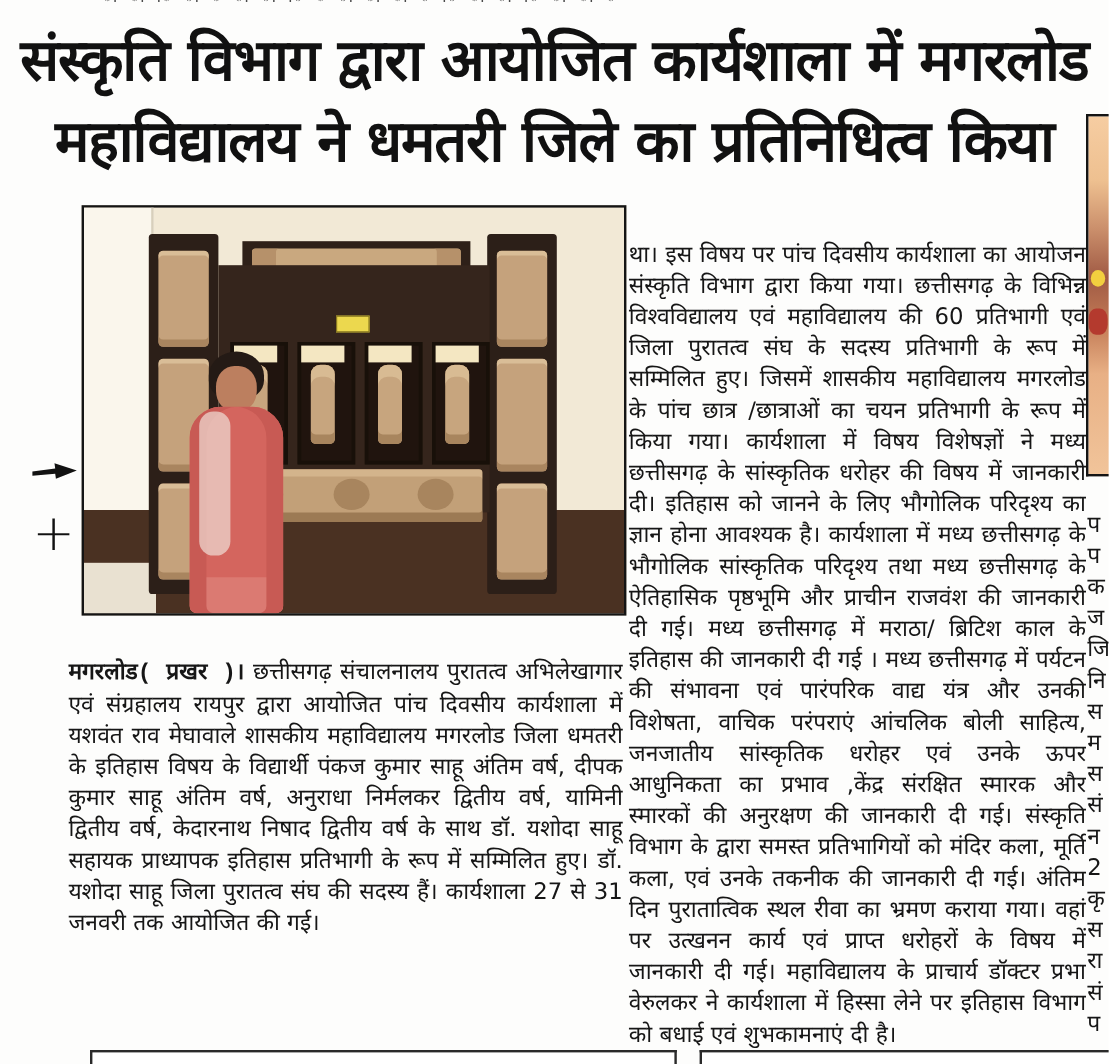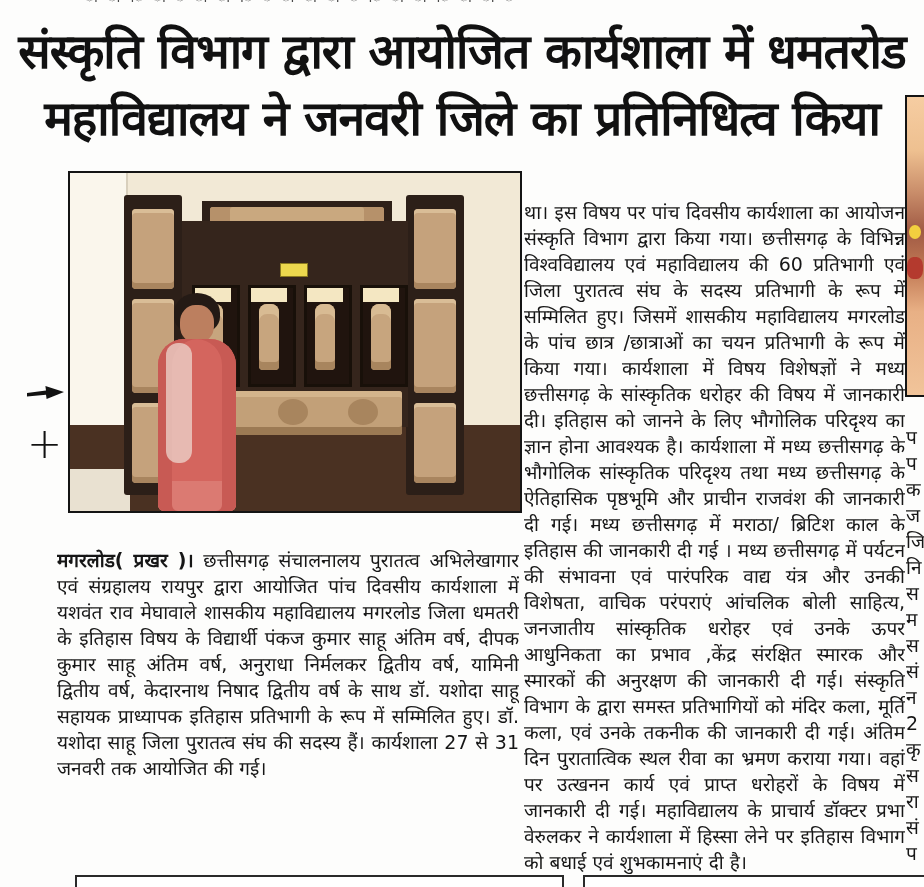"संस्कृति विभाग द्वारा आयोजित कार्यशाला" div { text: धमतरोड -> मगरलोड }
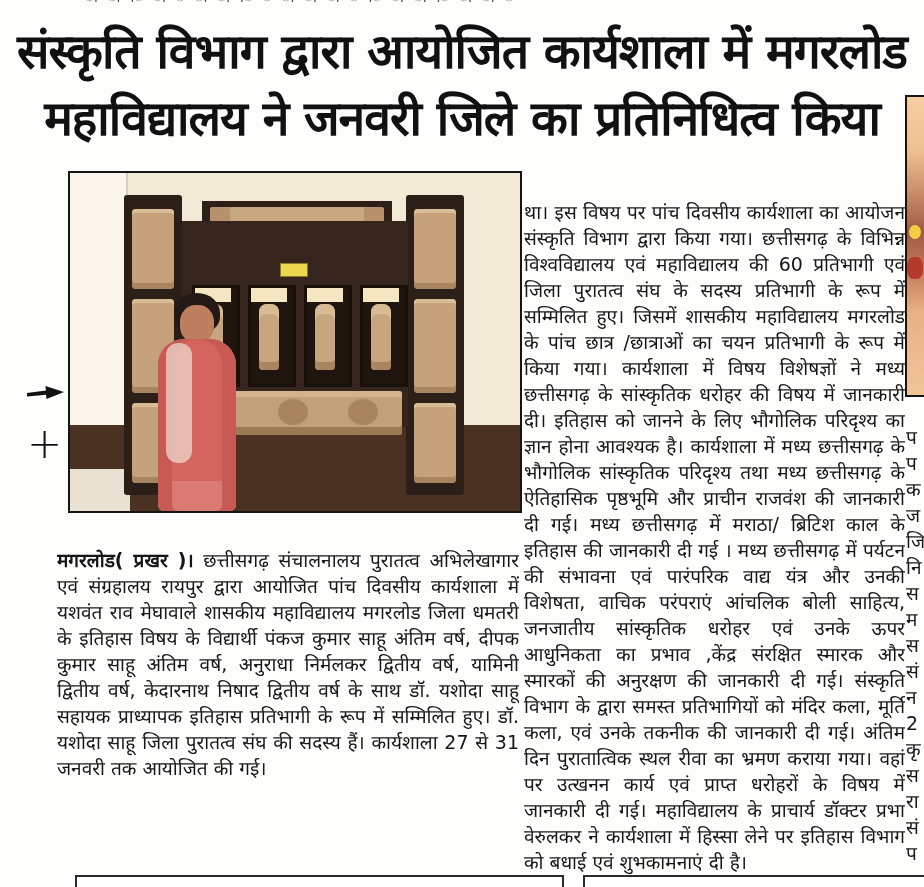"महाविद्यालय ने जनवरी जिले का" div { text: जनवरी -> धमतरी }
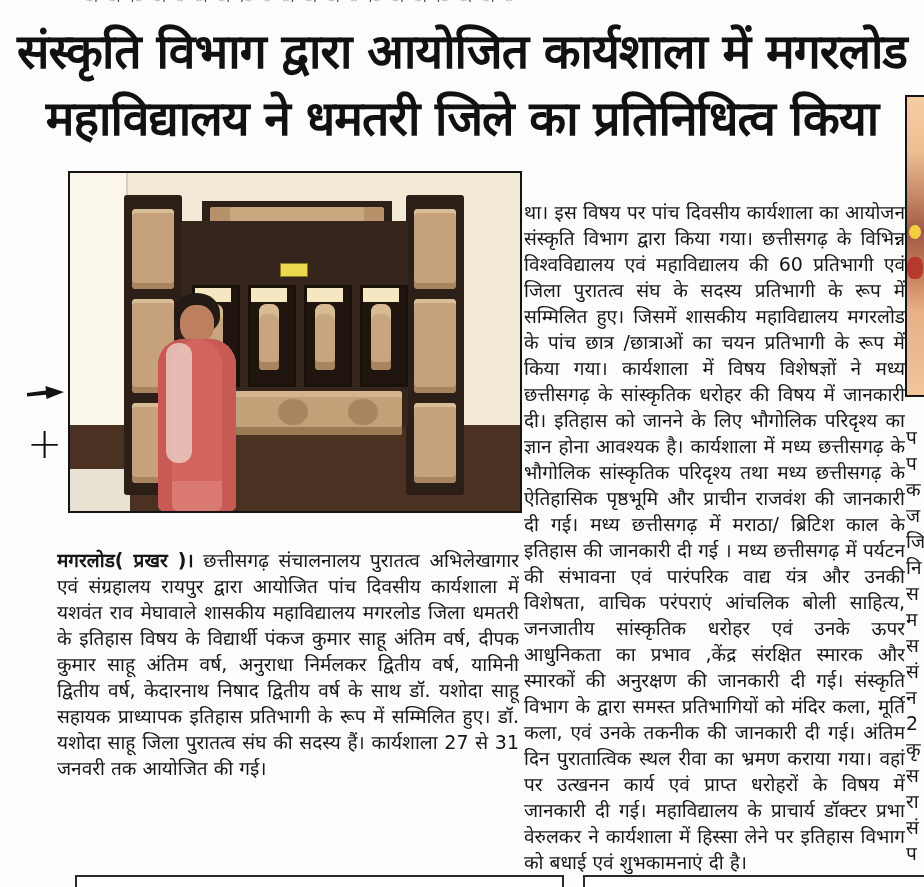"मगरलोड( प्रखर )।" .lead { font-family: none -> Liberation Mono, monospace }
